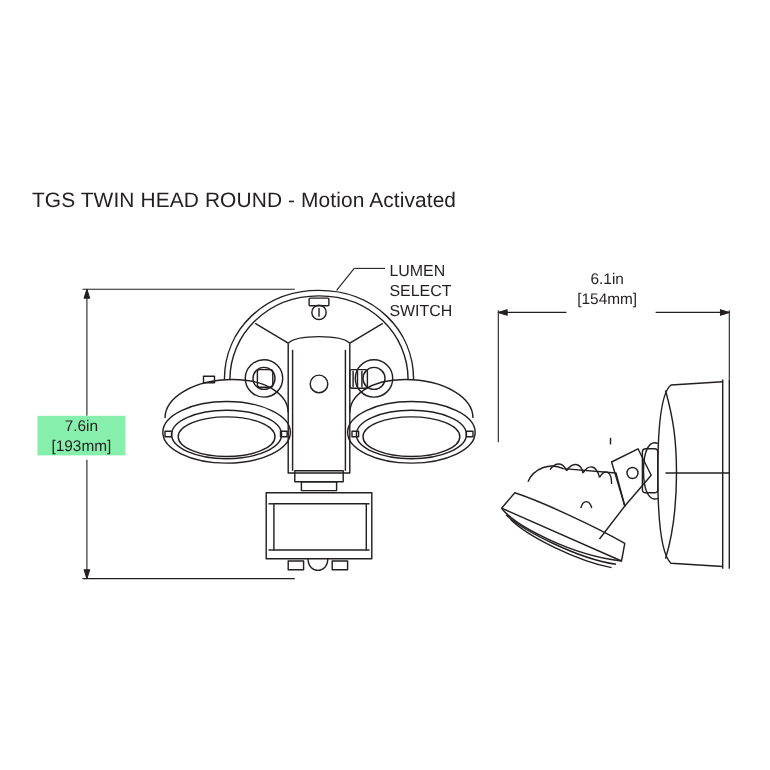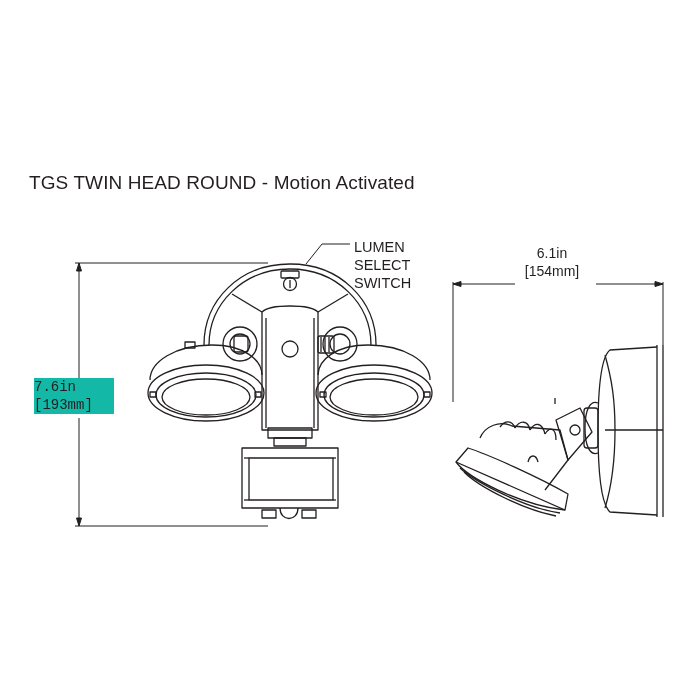"7.6in" .dim-v { background: #14b8a6 -> #86efac; font-family: Liberation Mono, monospace -> none; text-align: none -> center }
